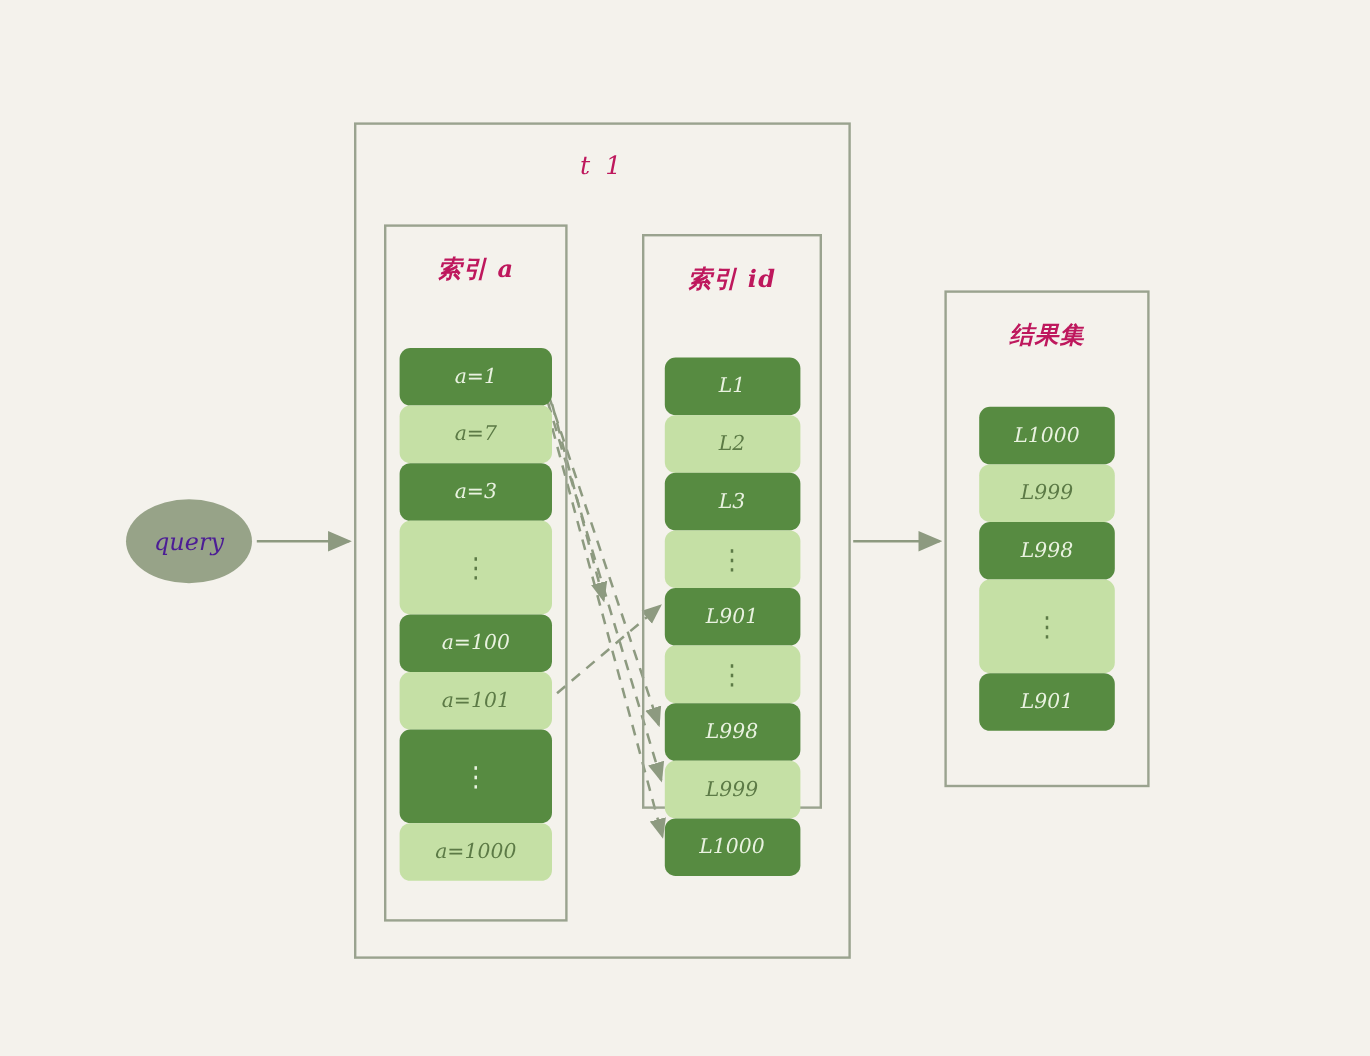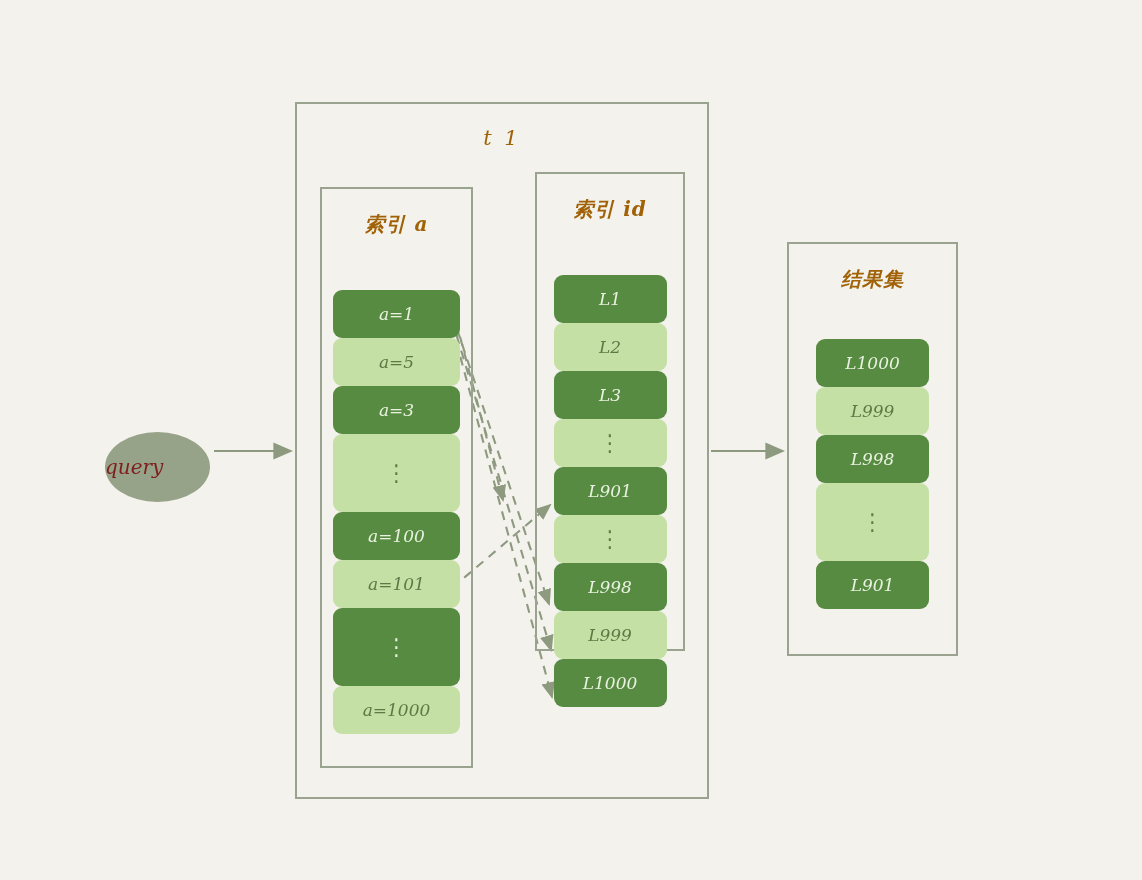"t 1" .frame-title { color: #a16207 -> #be185d }
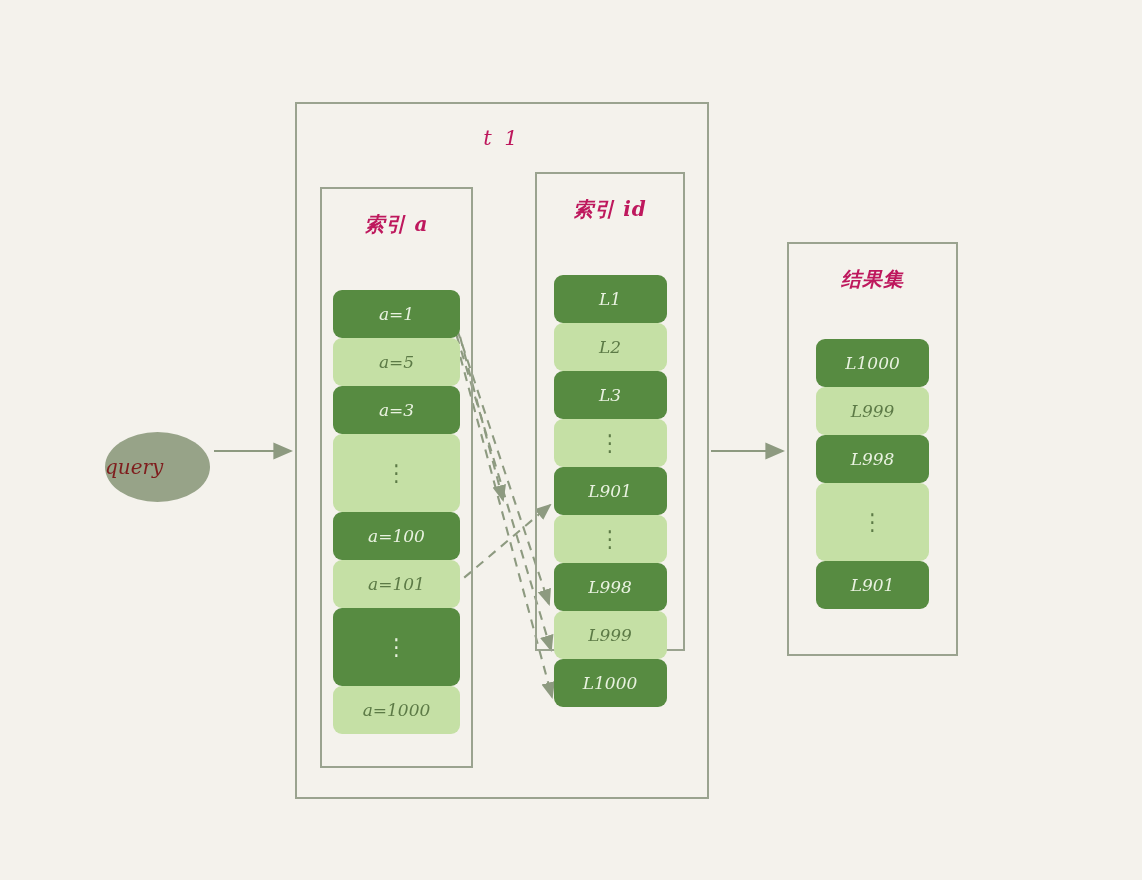"索引 id" #col-id-frame { top: 172px -> 195px }
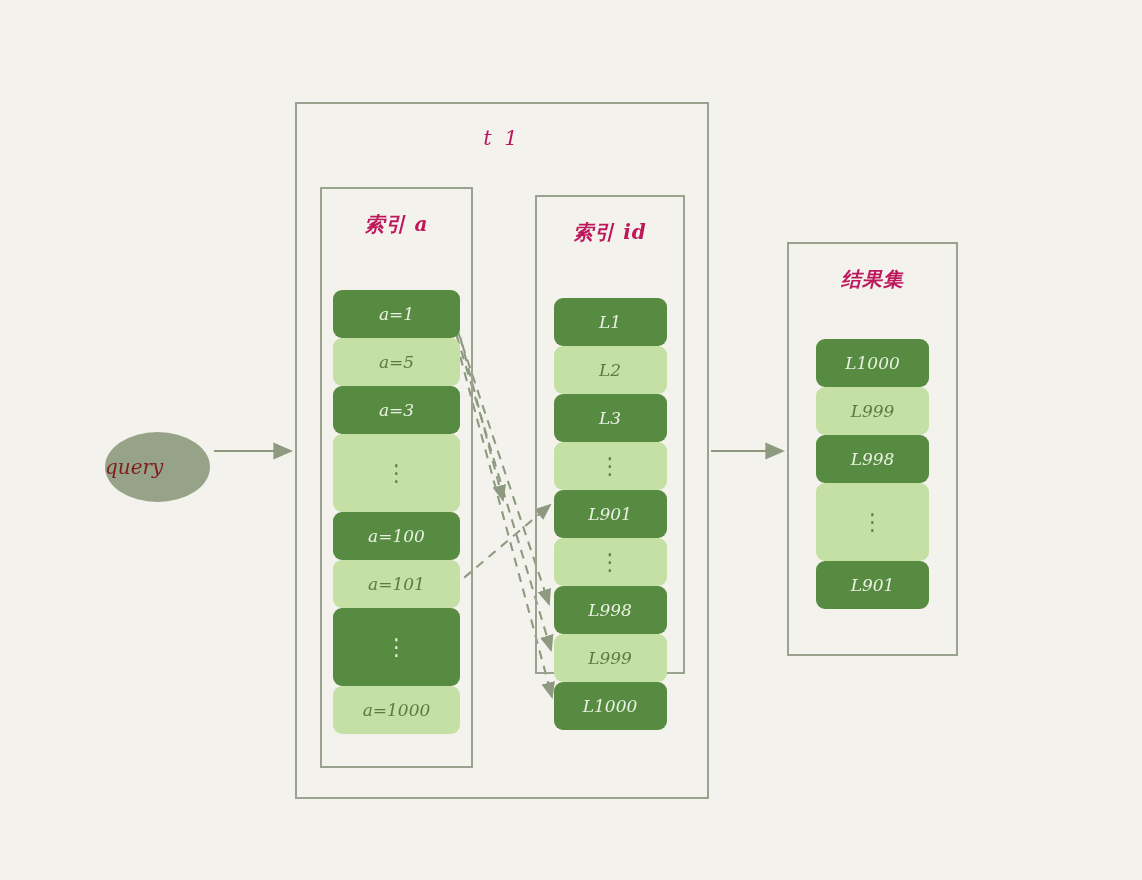"a=5" span { text: 5 -> 7 }
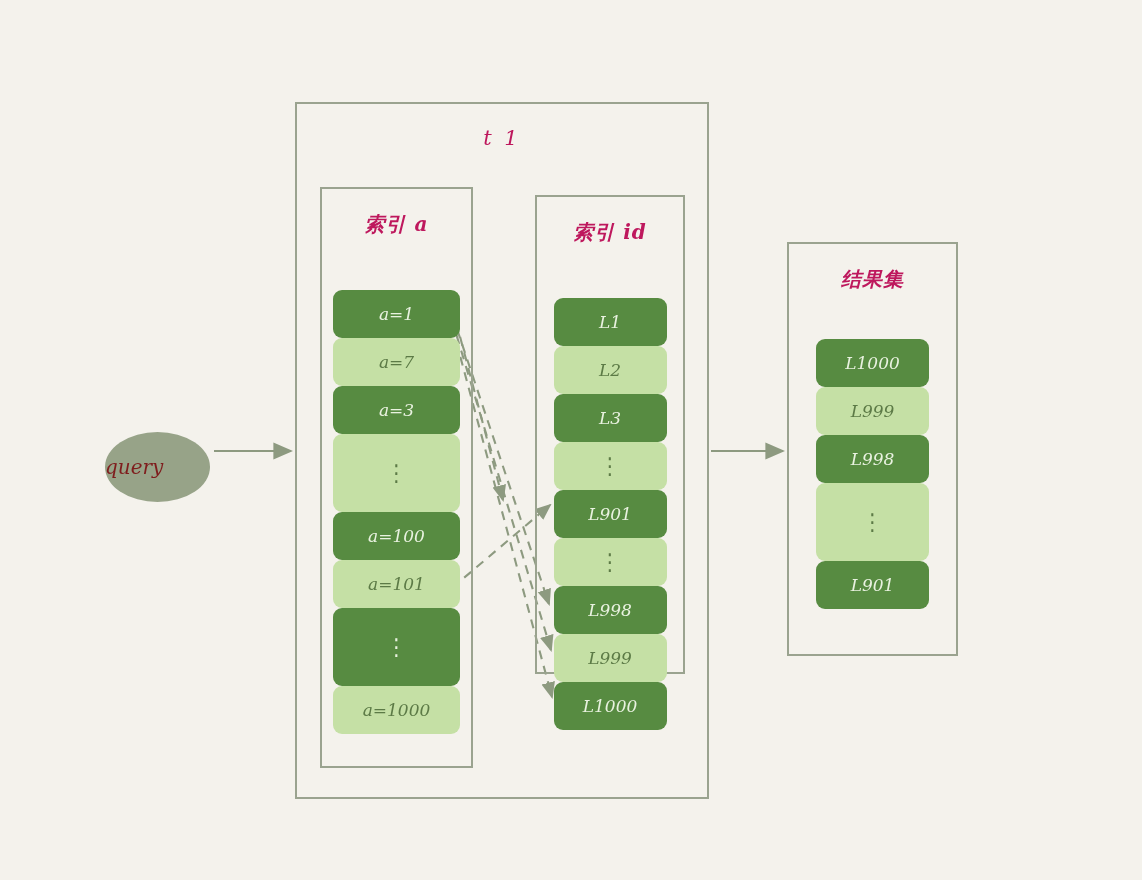"query" #query-node { color: #7f1d1d -> #4c1d95; justify-content: flex-start -> center; top: 432px -> 416px }
